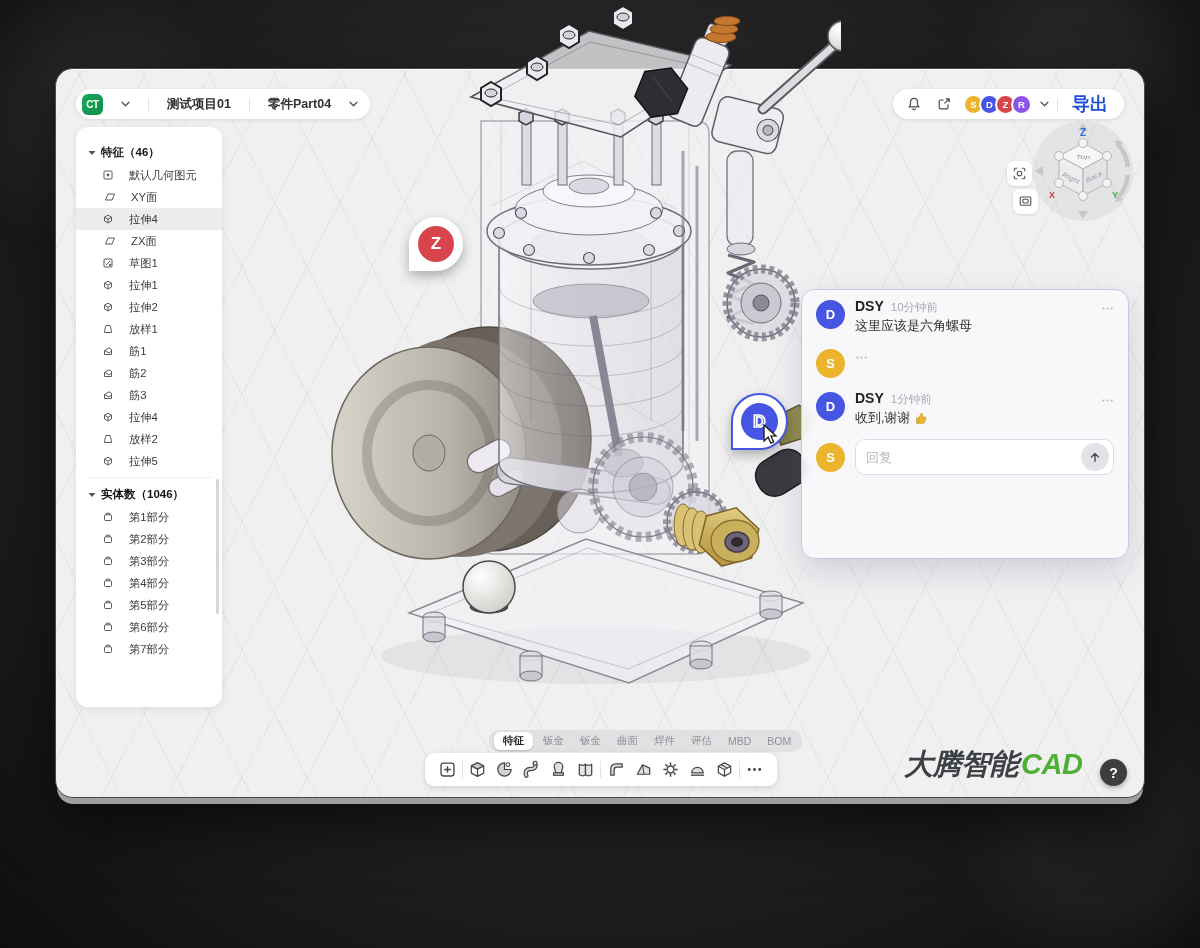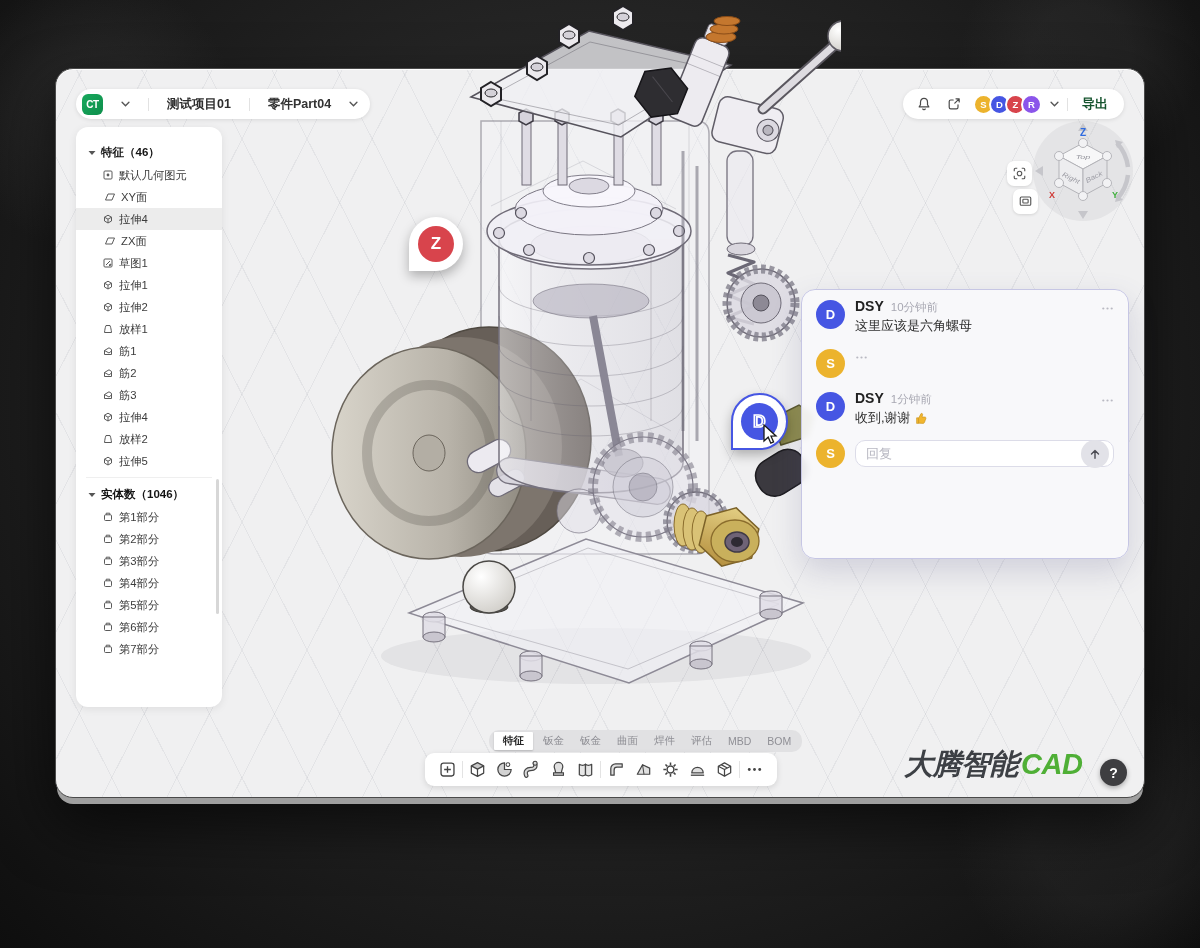"导出" .export-btn { color: #14532d -> #1d4ed8; font-size: 13px -> 18px }
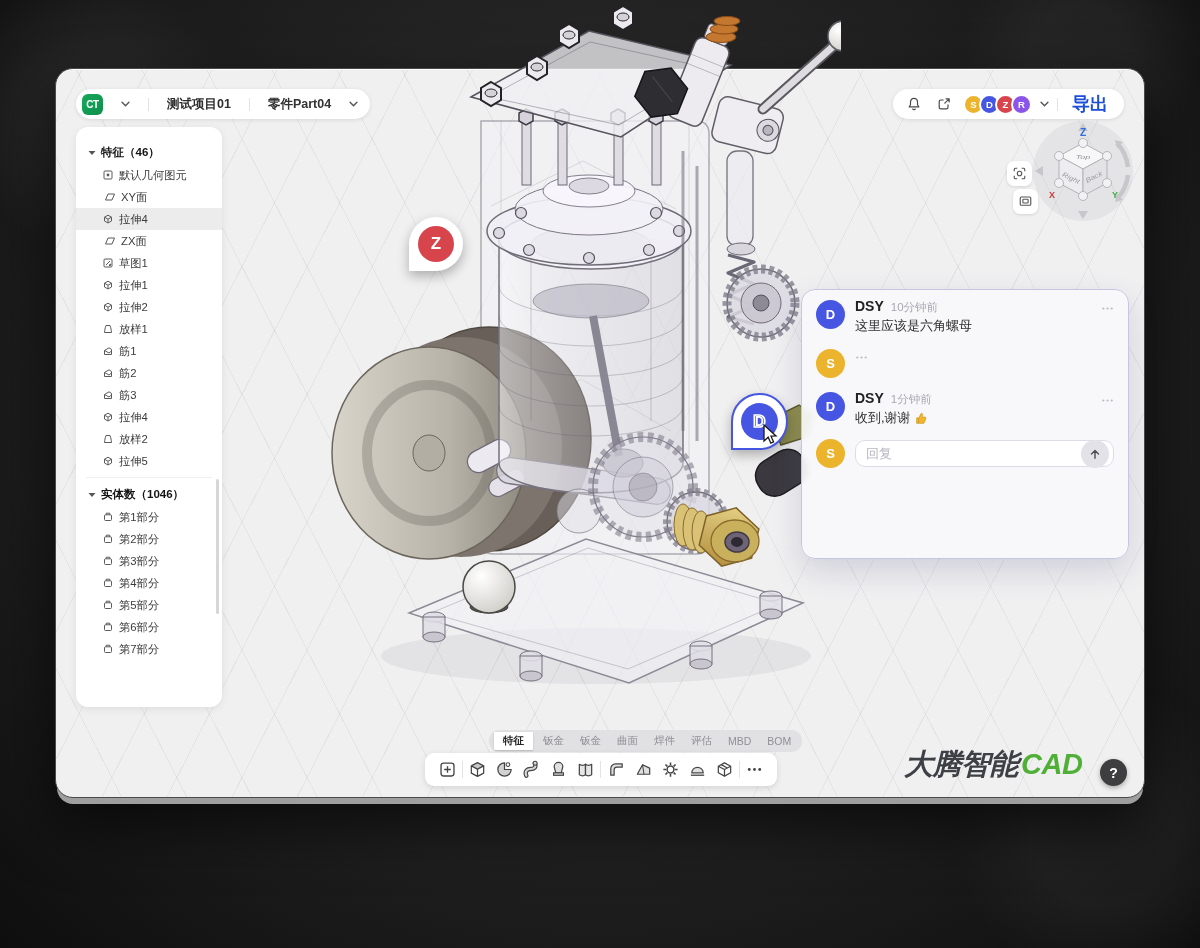"默认几何图元" .trow { gap: 5px -> 15px }
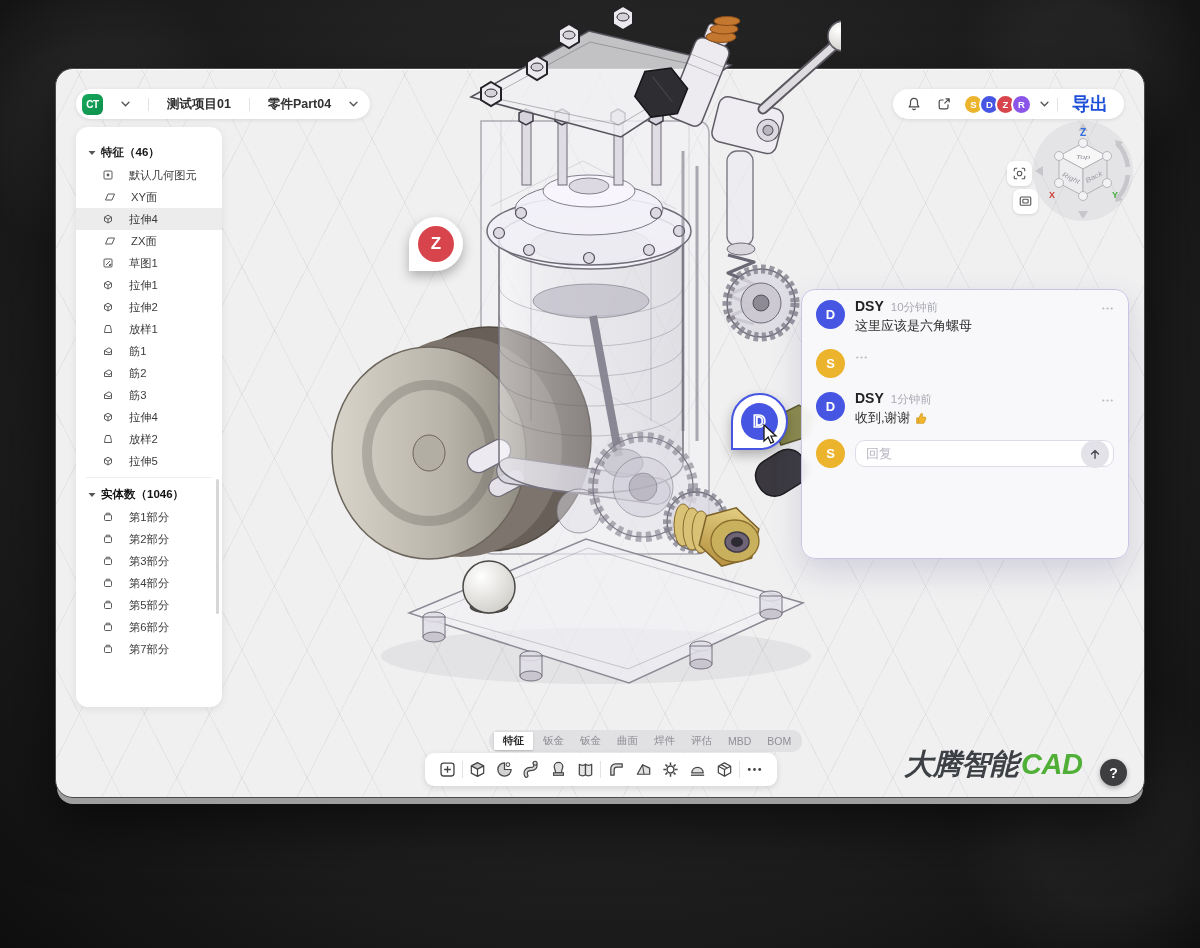"回复" .rinput { height: 27px -> 36px }
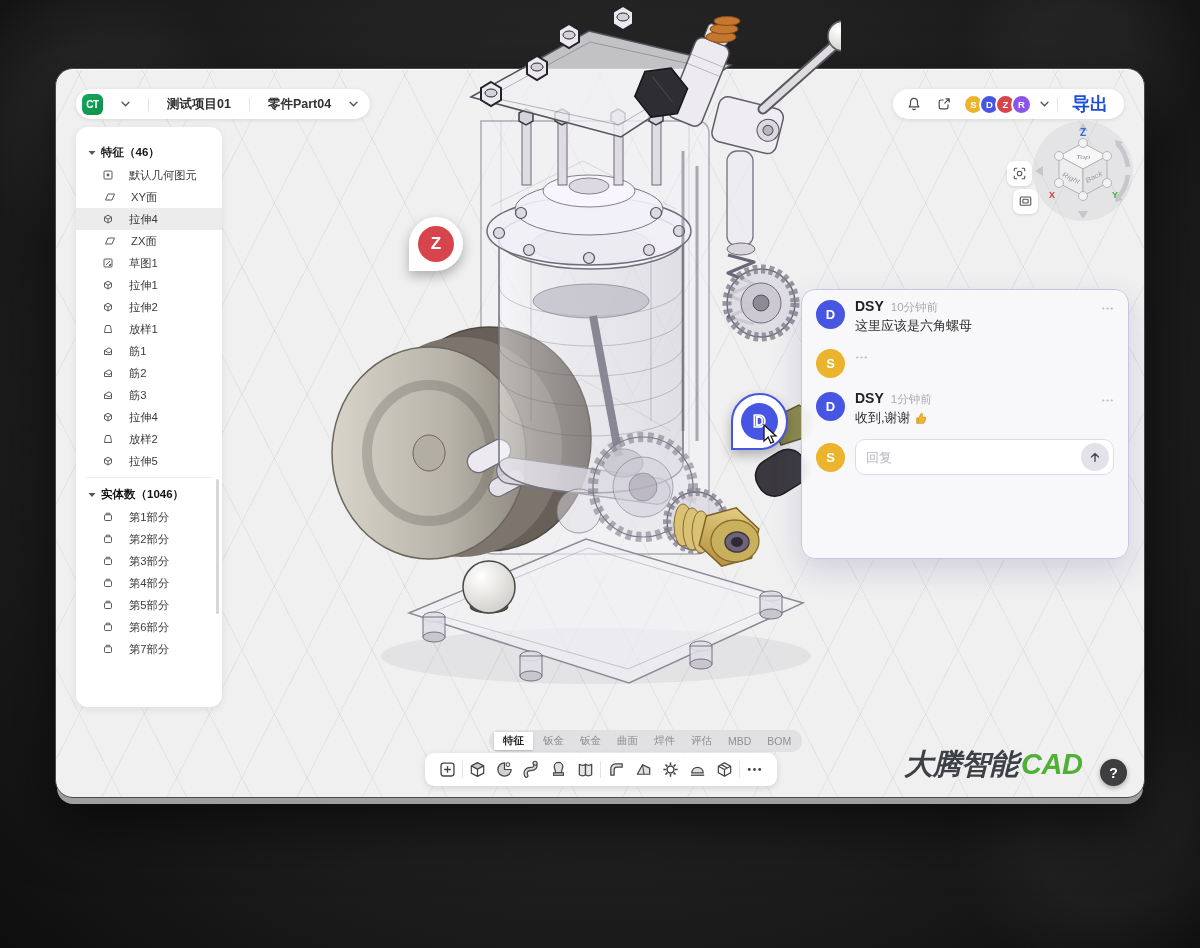"特征" .rtab.active { border-radius: 1px -> 6px }
